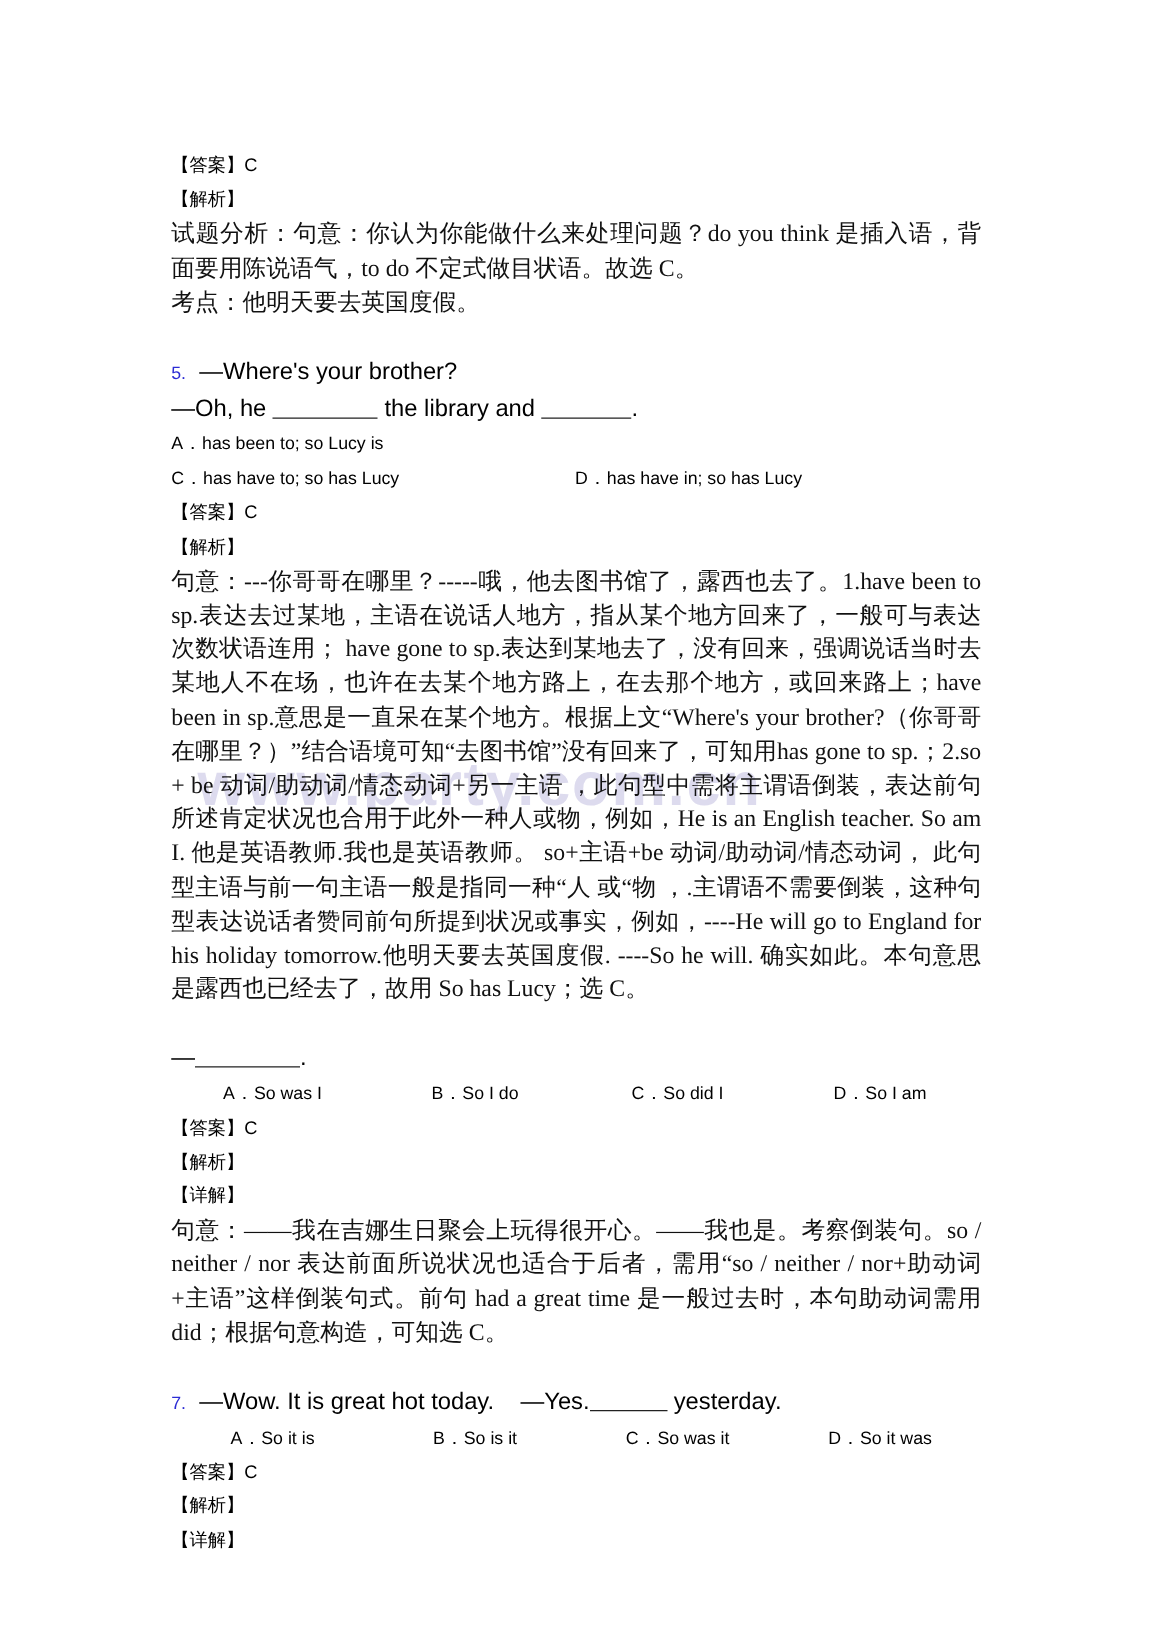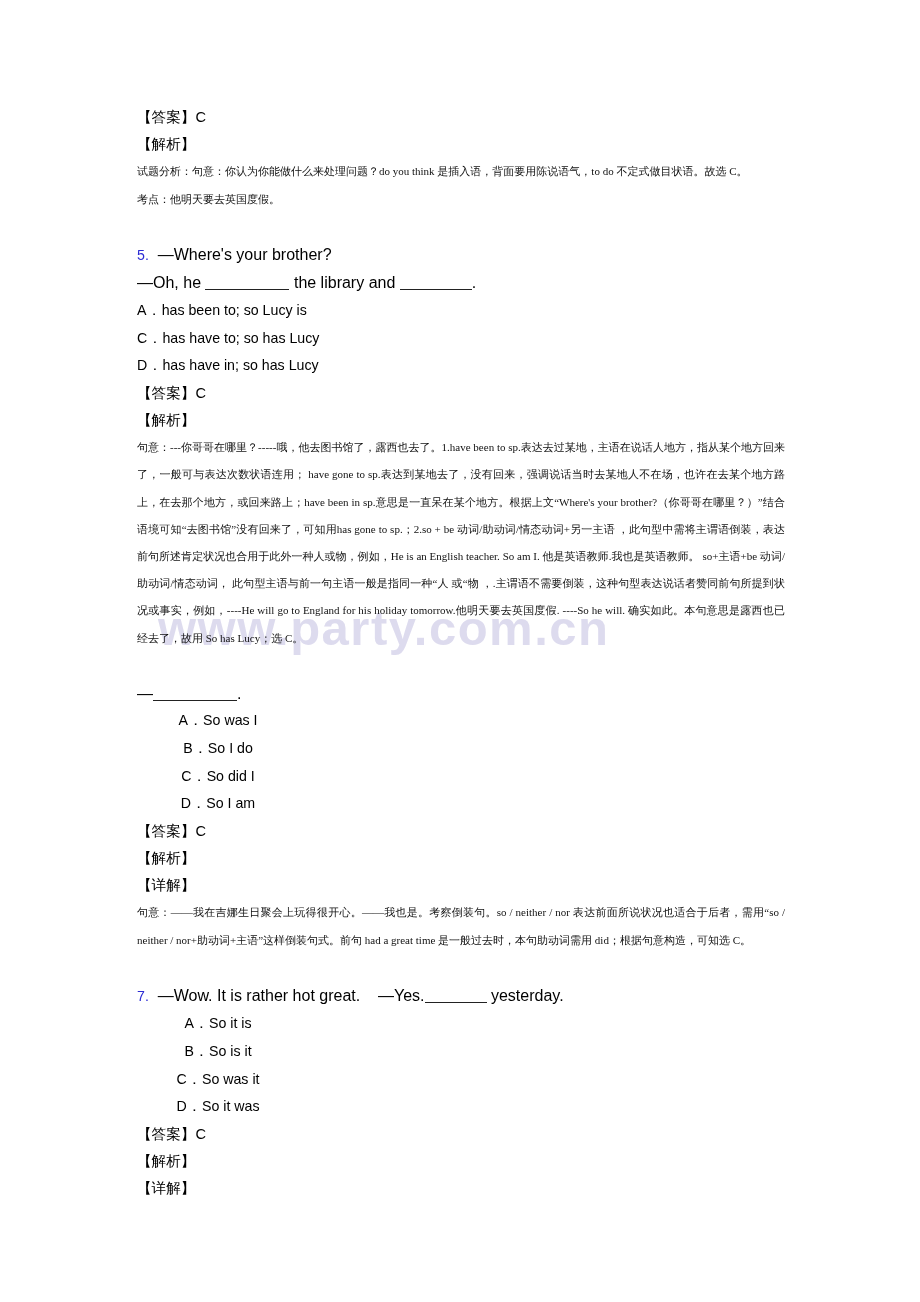"【答案】C" .content { top: 104px -> 120px }
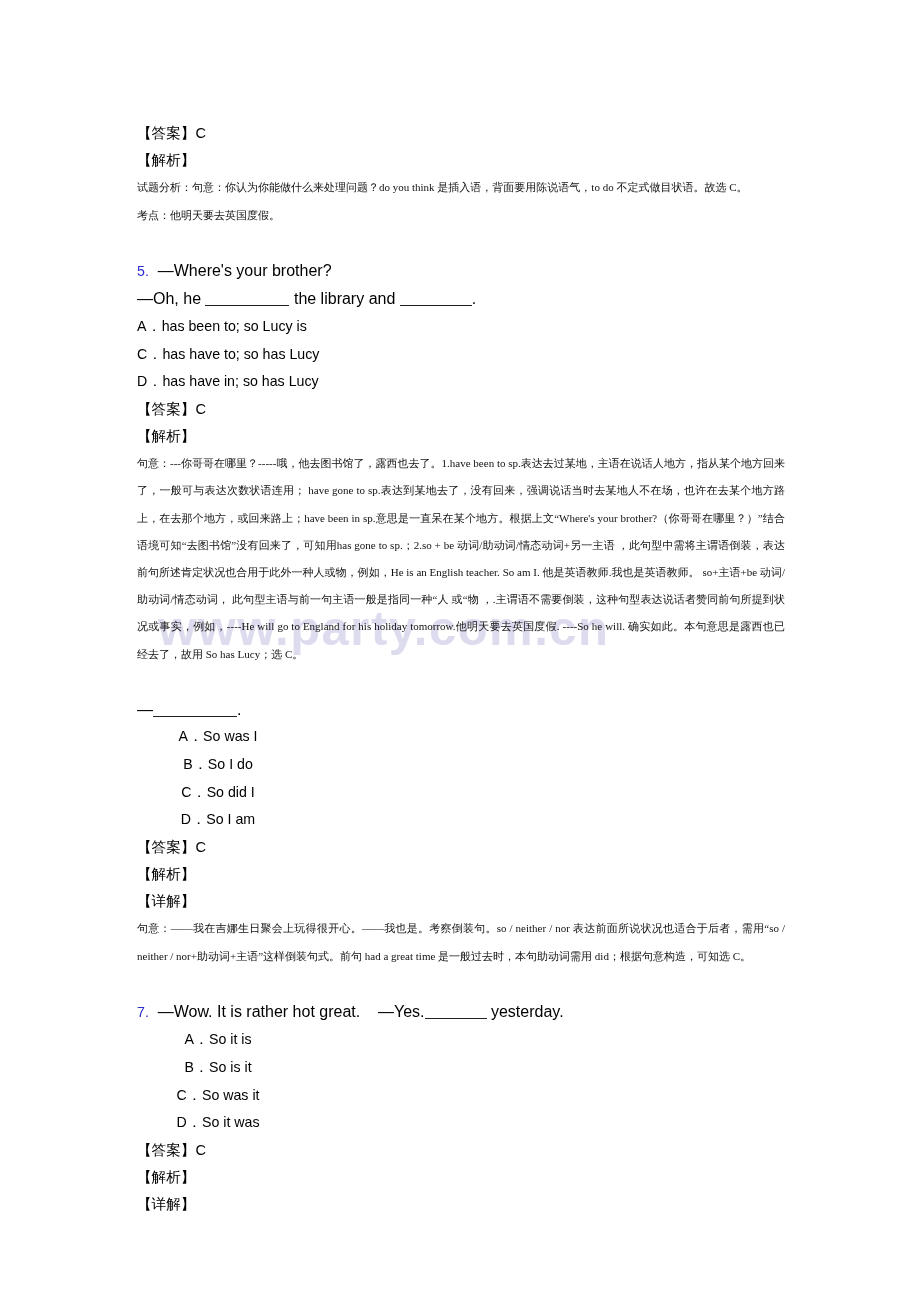"试题分析：句意：你认为你能做什么来处理问题？do you think" .para { font-size: 11px -> 19px }
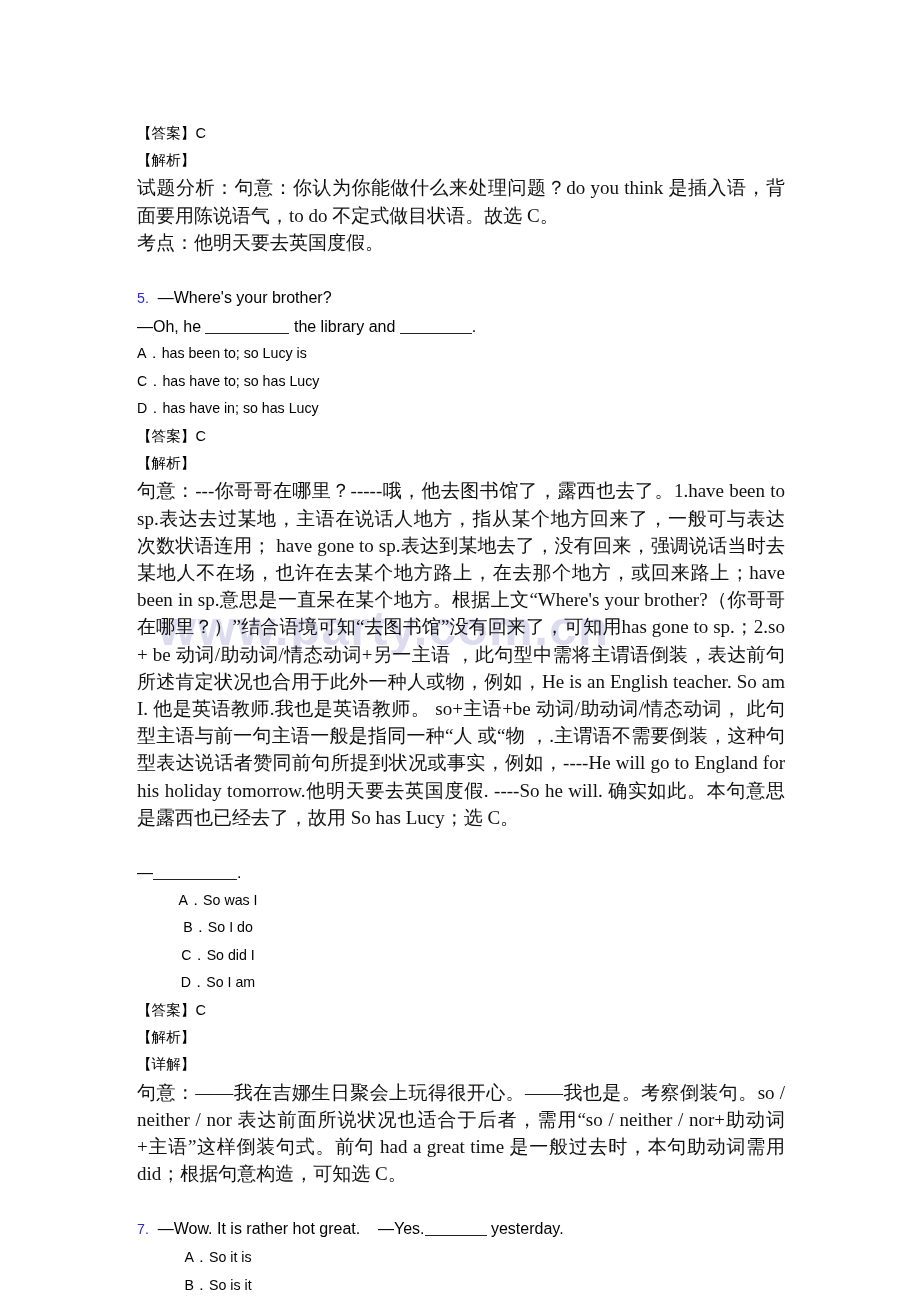"—Where's your brother?" .qstem { font-size: 16px -> 19px }
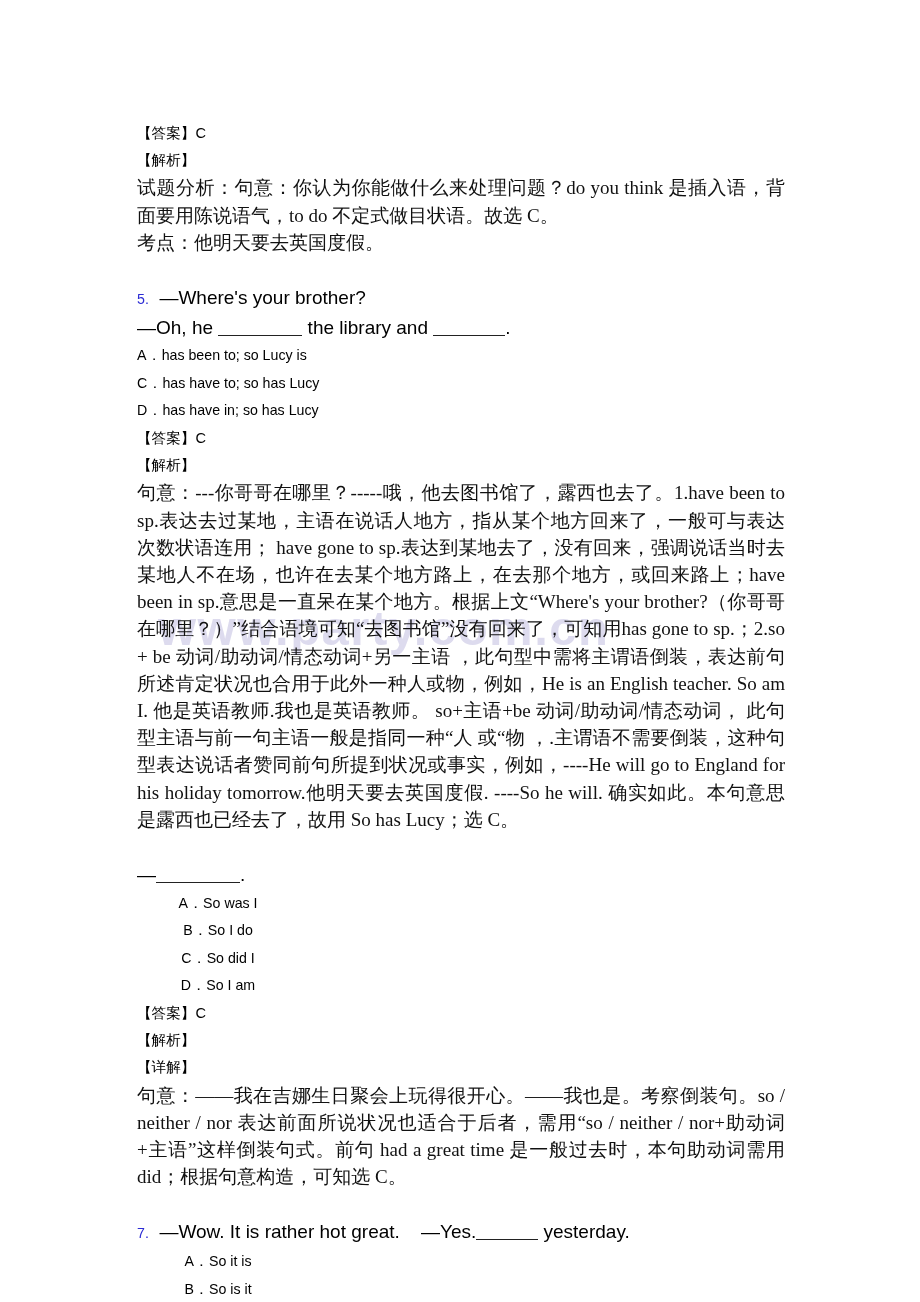"A．has been to; so Lucy" .opts { flex-direction: column -> none }
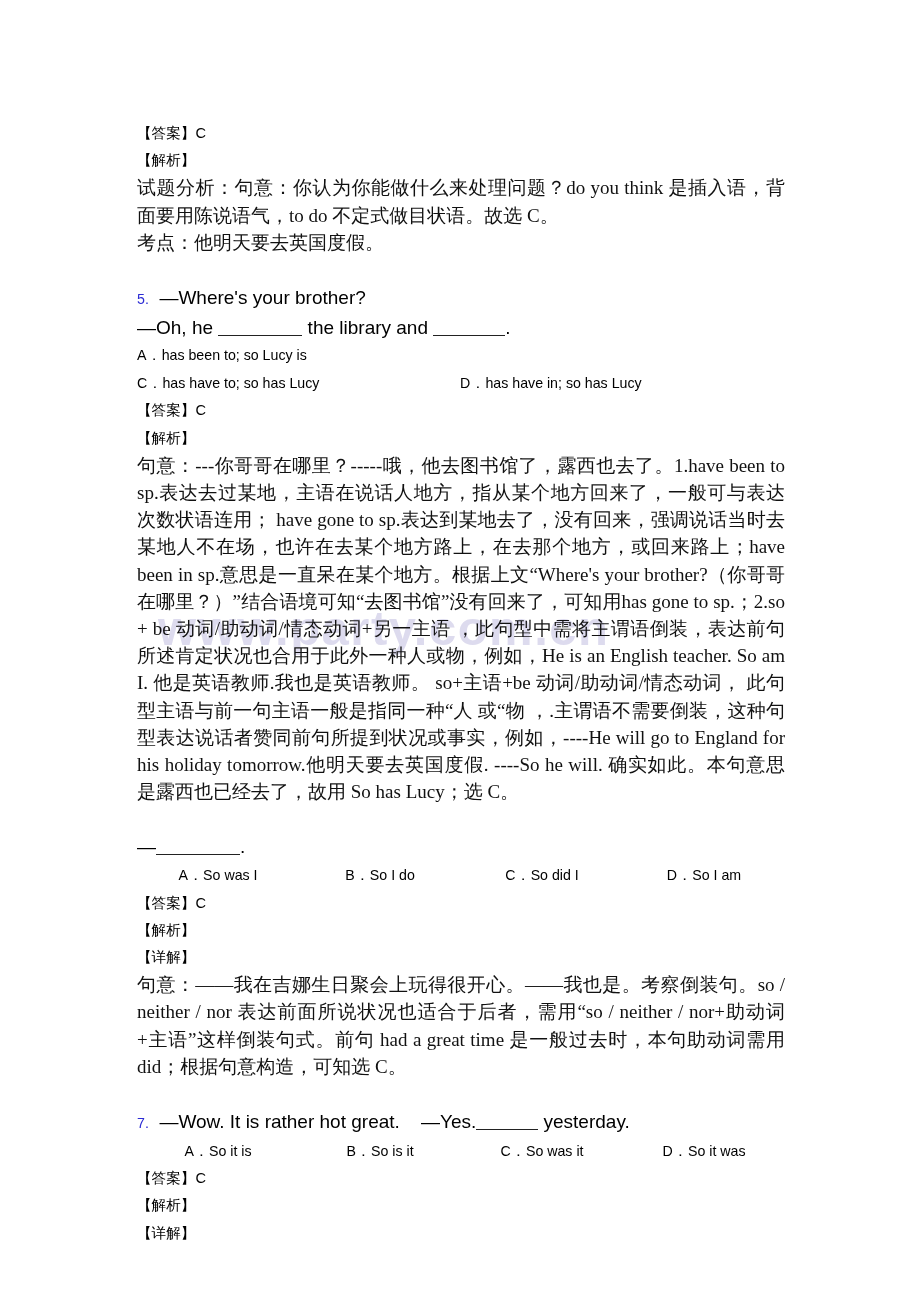"—Wow. It is rather hot" span.qstem { text: rather hot great -> great hot today }
